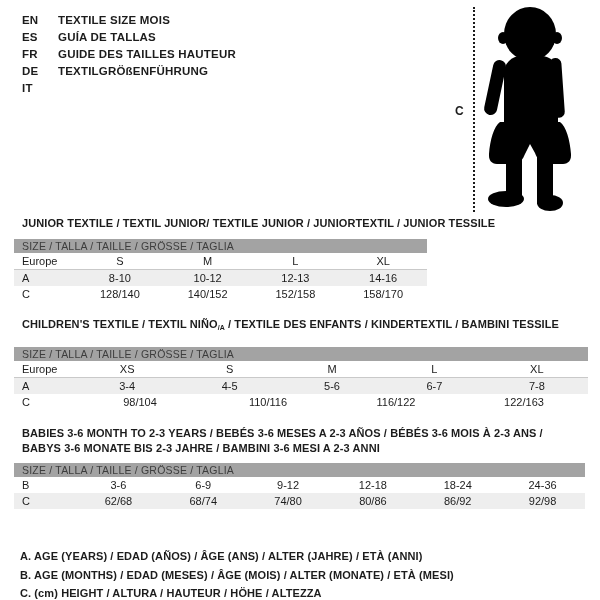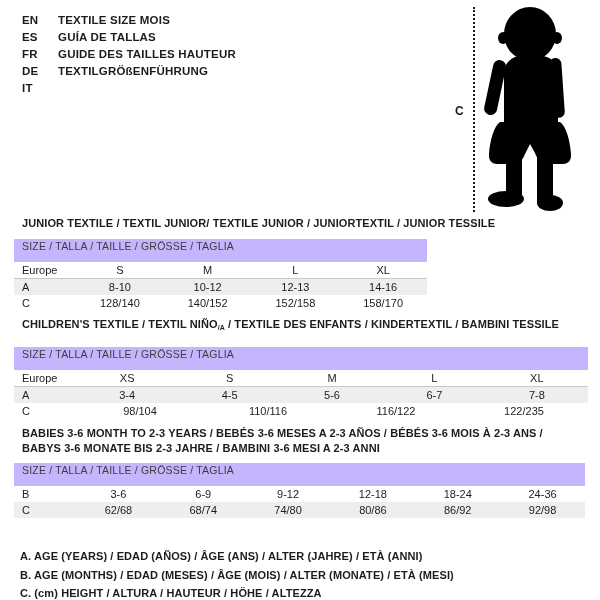"SIZE / TALLA / TAILLE" .size-bar { background: #c4b5fd -> #a3a3a3; height: 23px -> 14px }
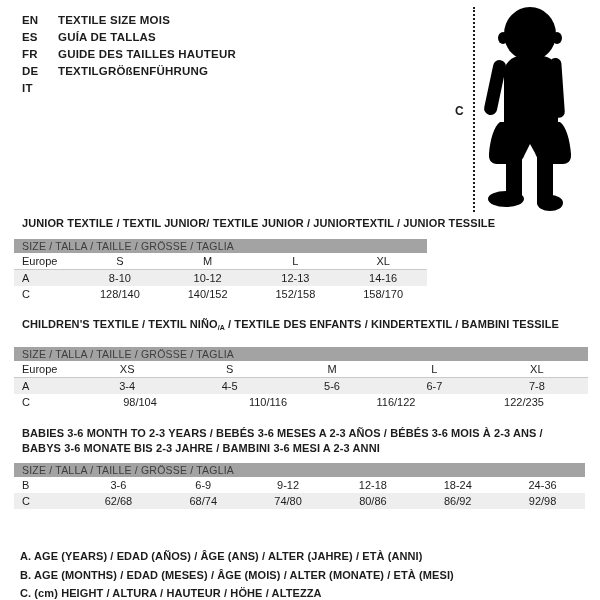"122/235" span.cell { text: 122/235 -> 122/163 }
